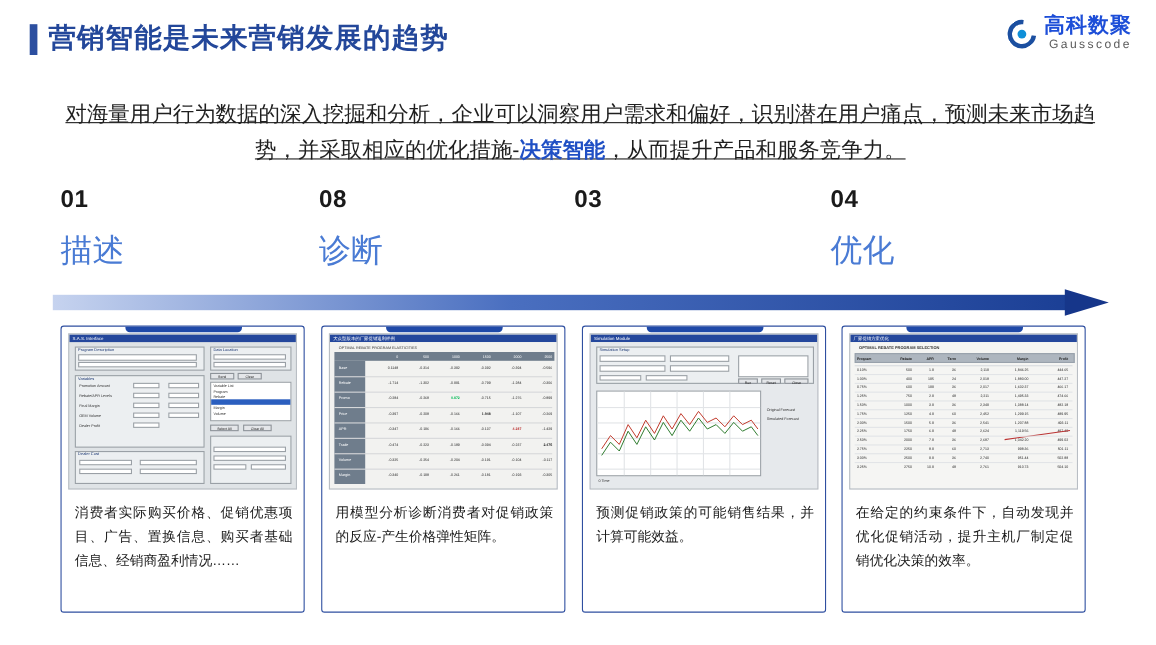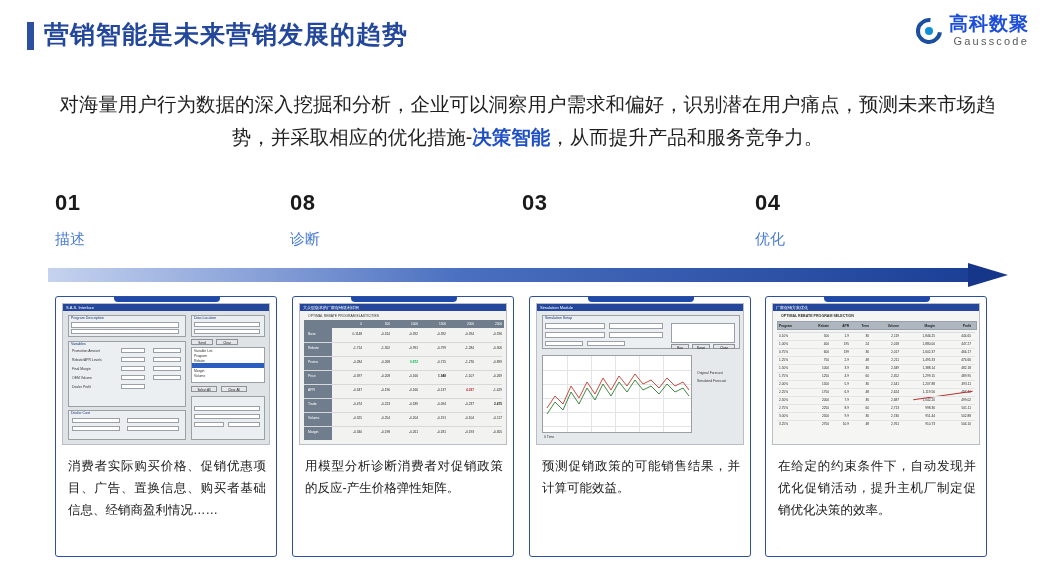"对海量用户行为数据的深入挖掘和分析，企业可以洞察用户需求和偏好，识别潜在用户痛点" .paragraph { text-decoration: none -> underline }
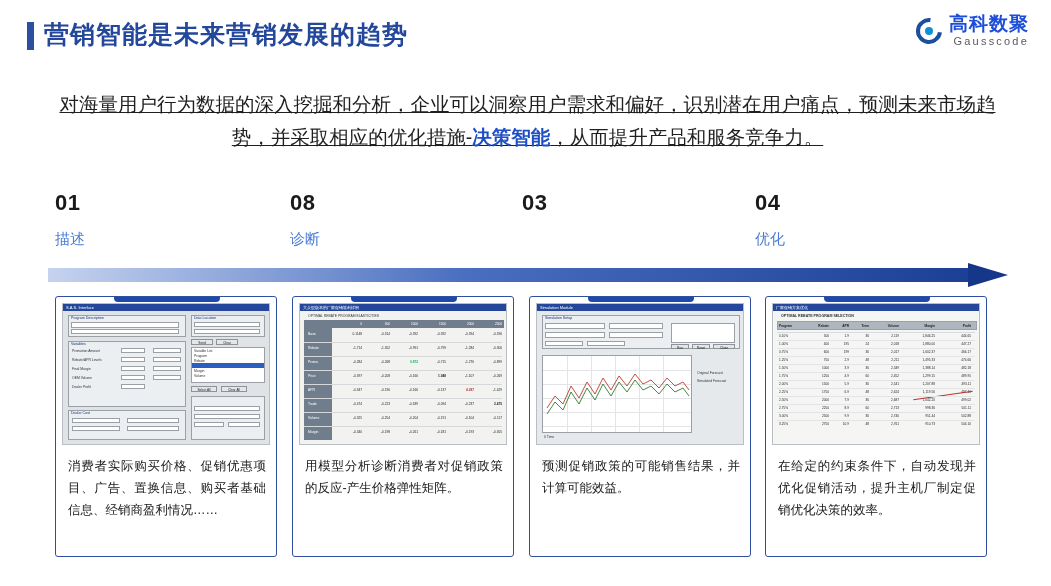"01" .steps { top: 190px -> 168px }
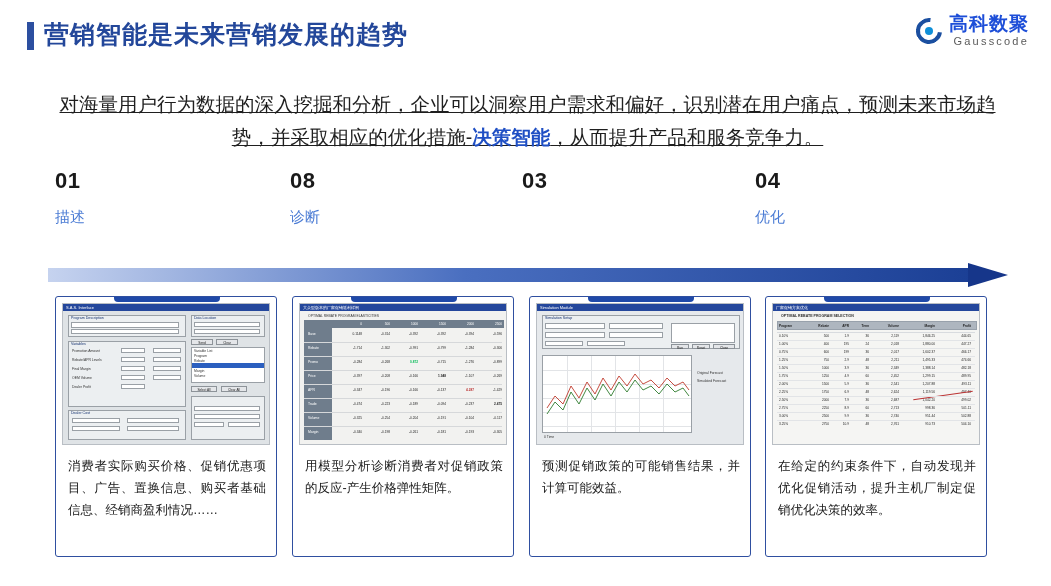"描述" .step .label { font-size: 15px -> 29px }
